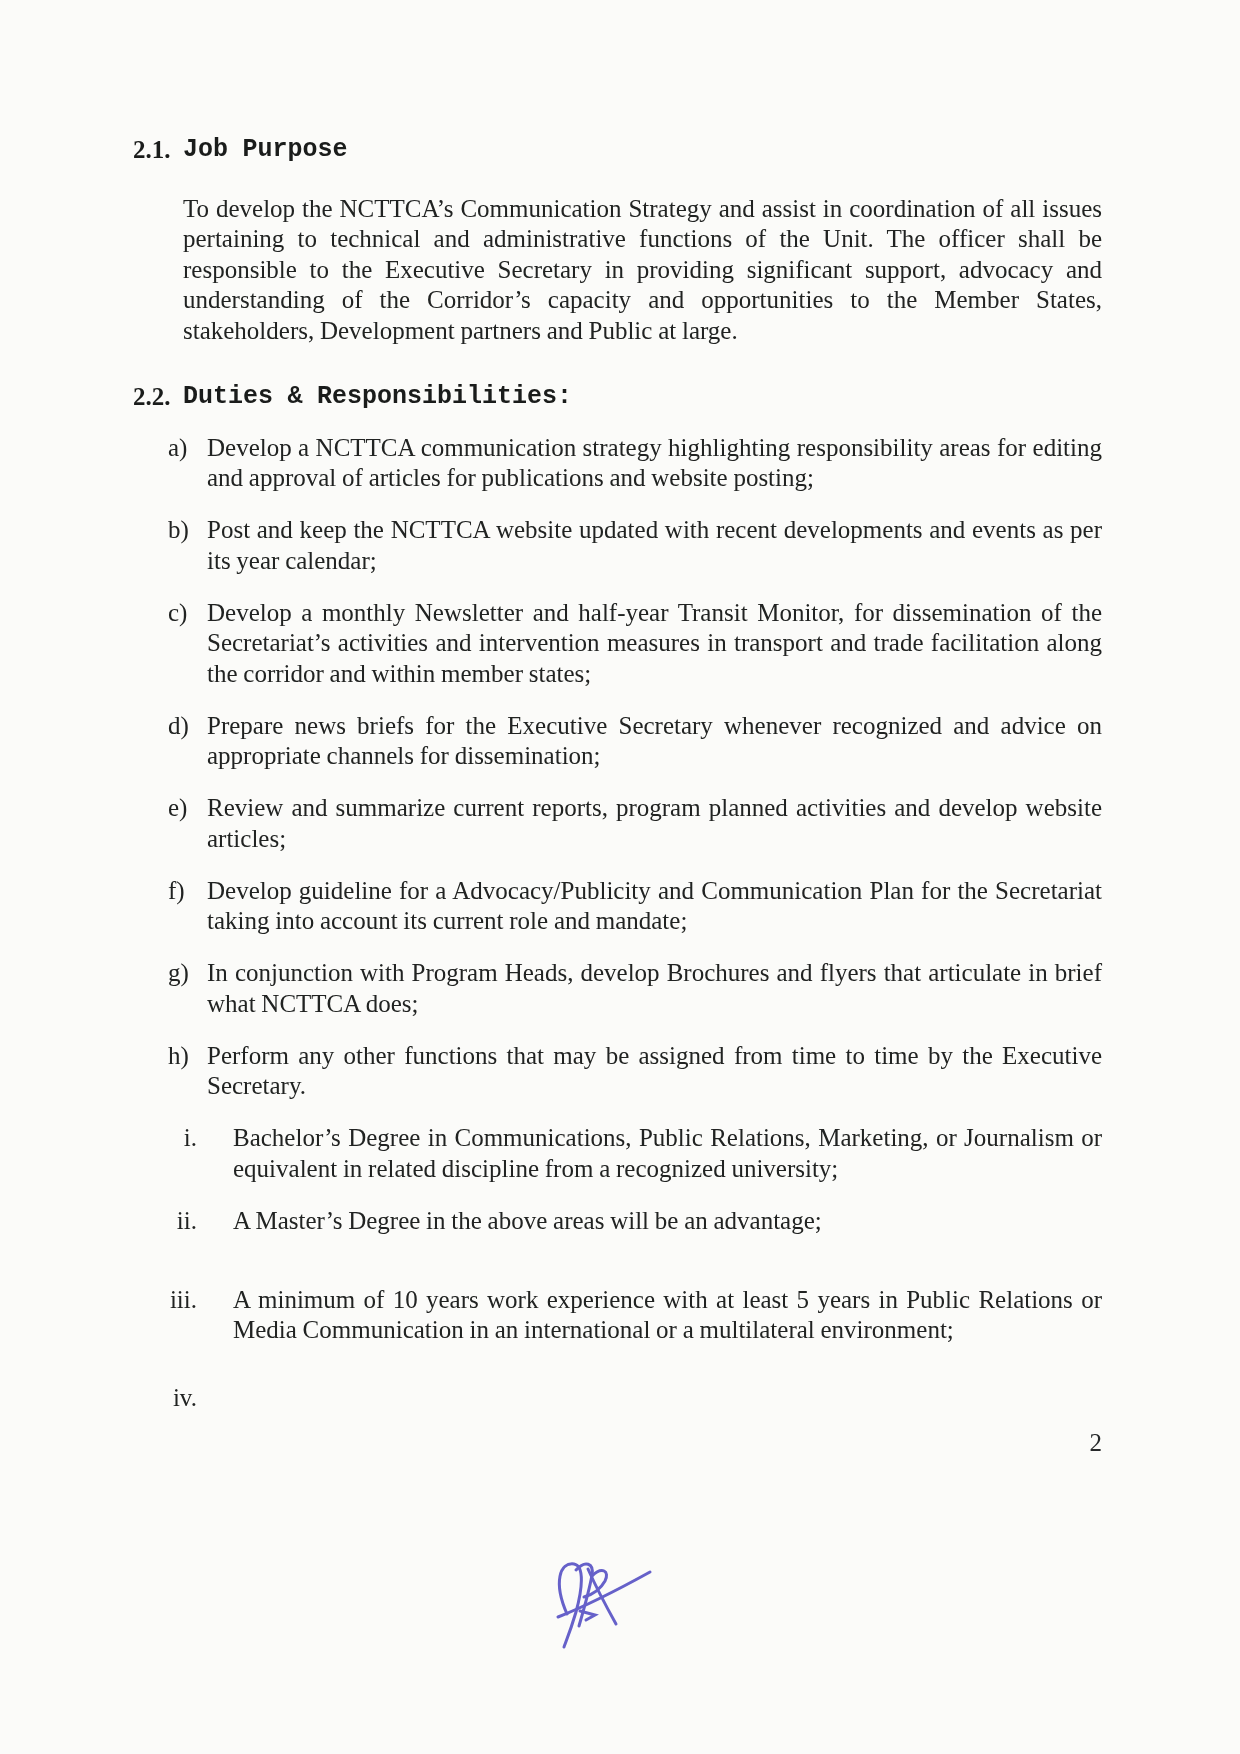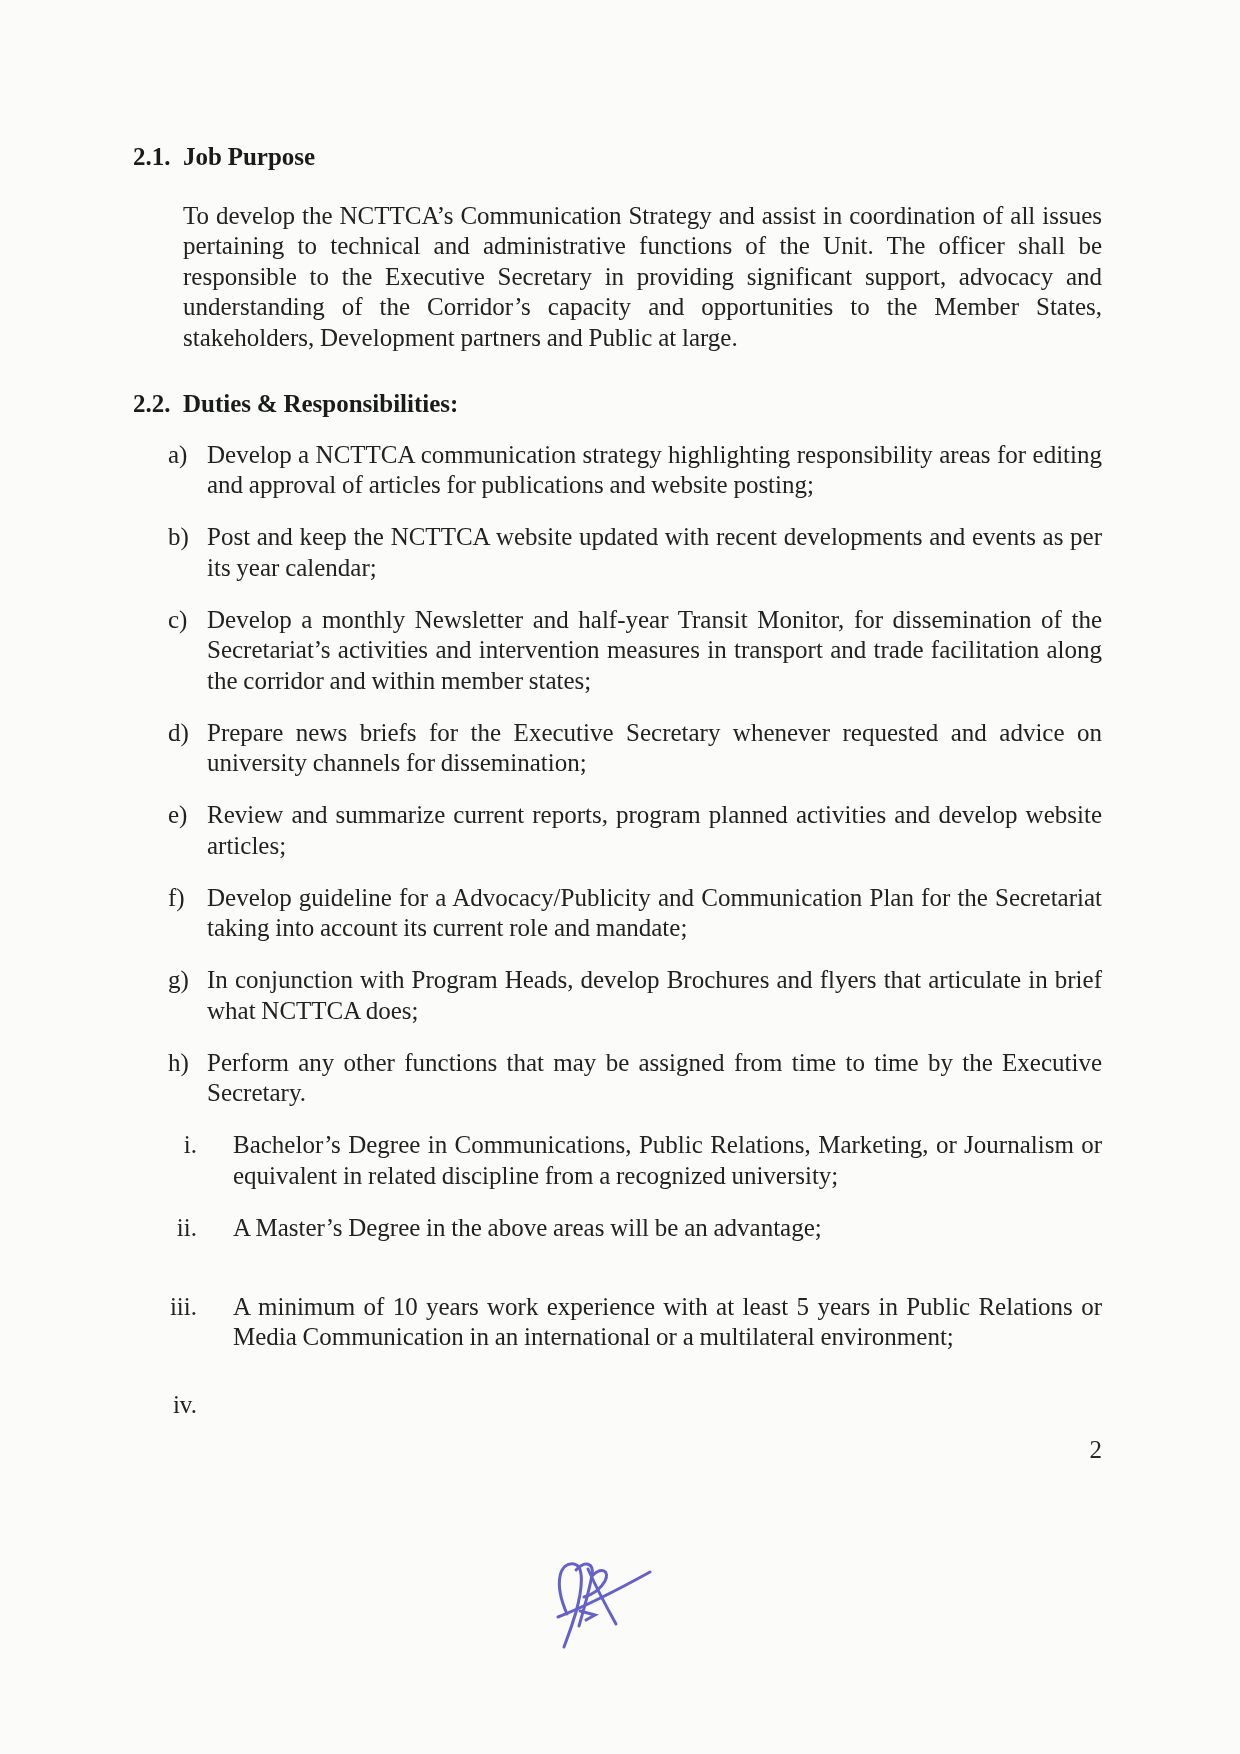"2.1." .content { top: 7px -> 0 }
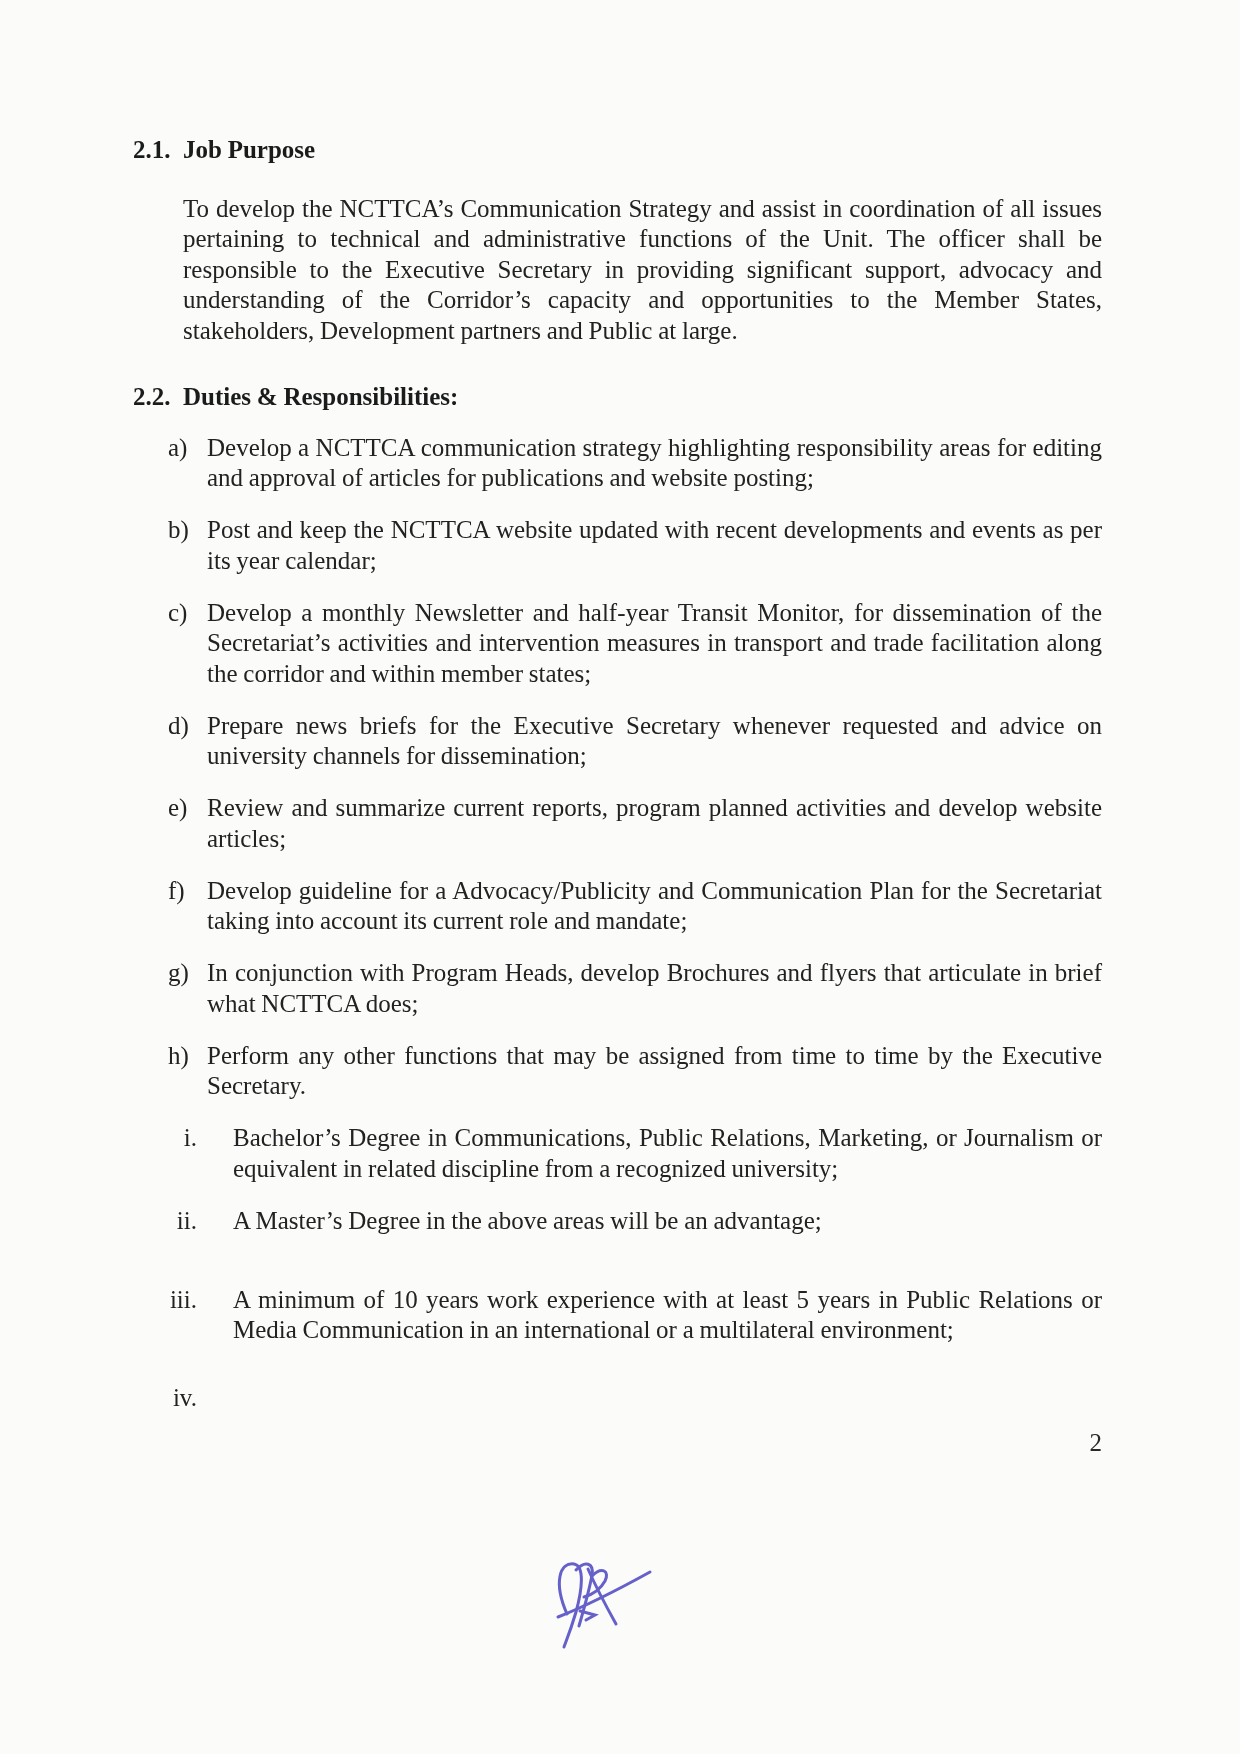"Job Purpose" .sec-title { font-family: none -> Liberation Mono, monospace }
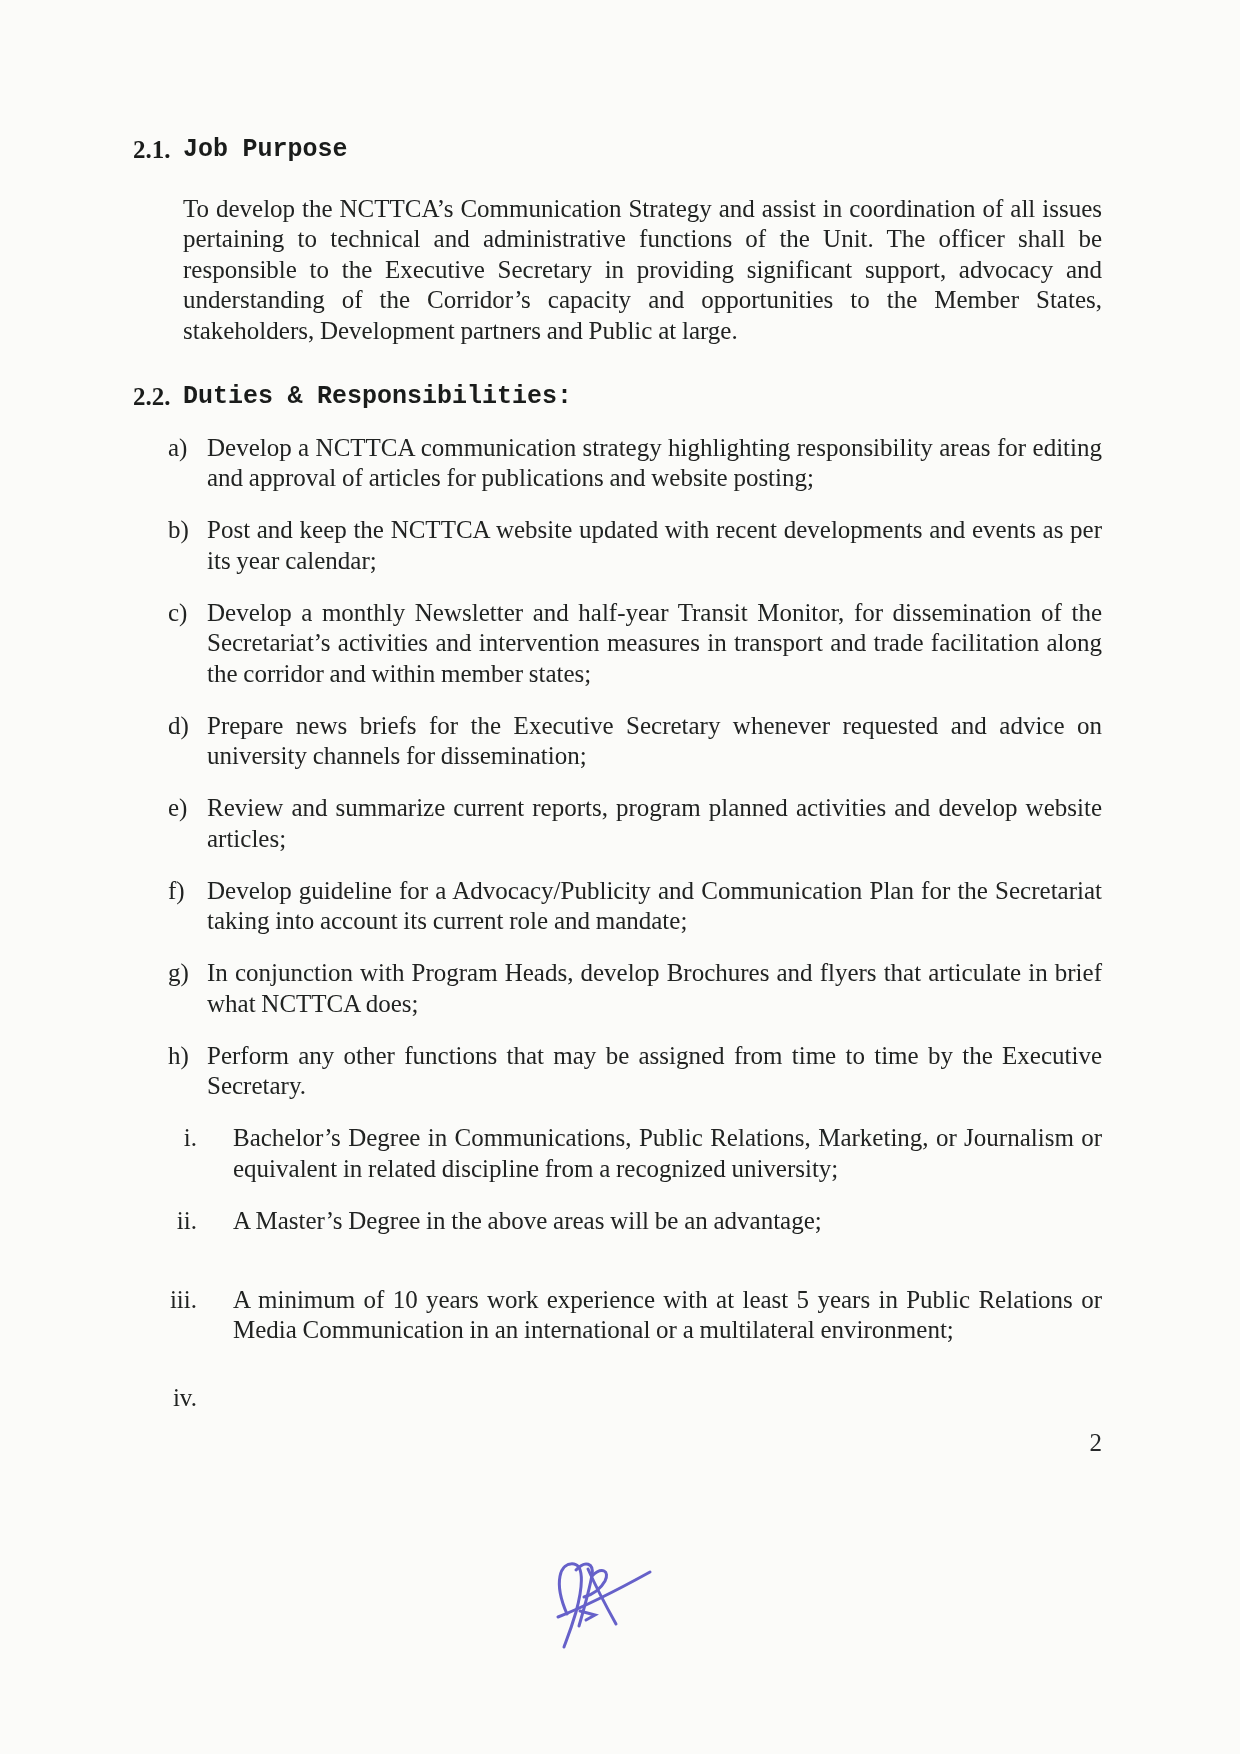"Prepare news briefs for the" p.item-text { text: requested and advice on university -> recognized and advice on appropriate }
